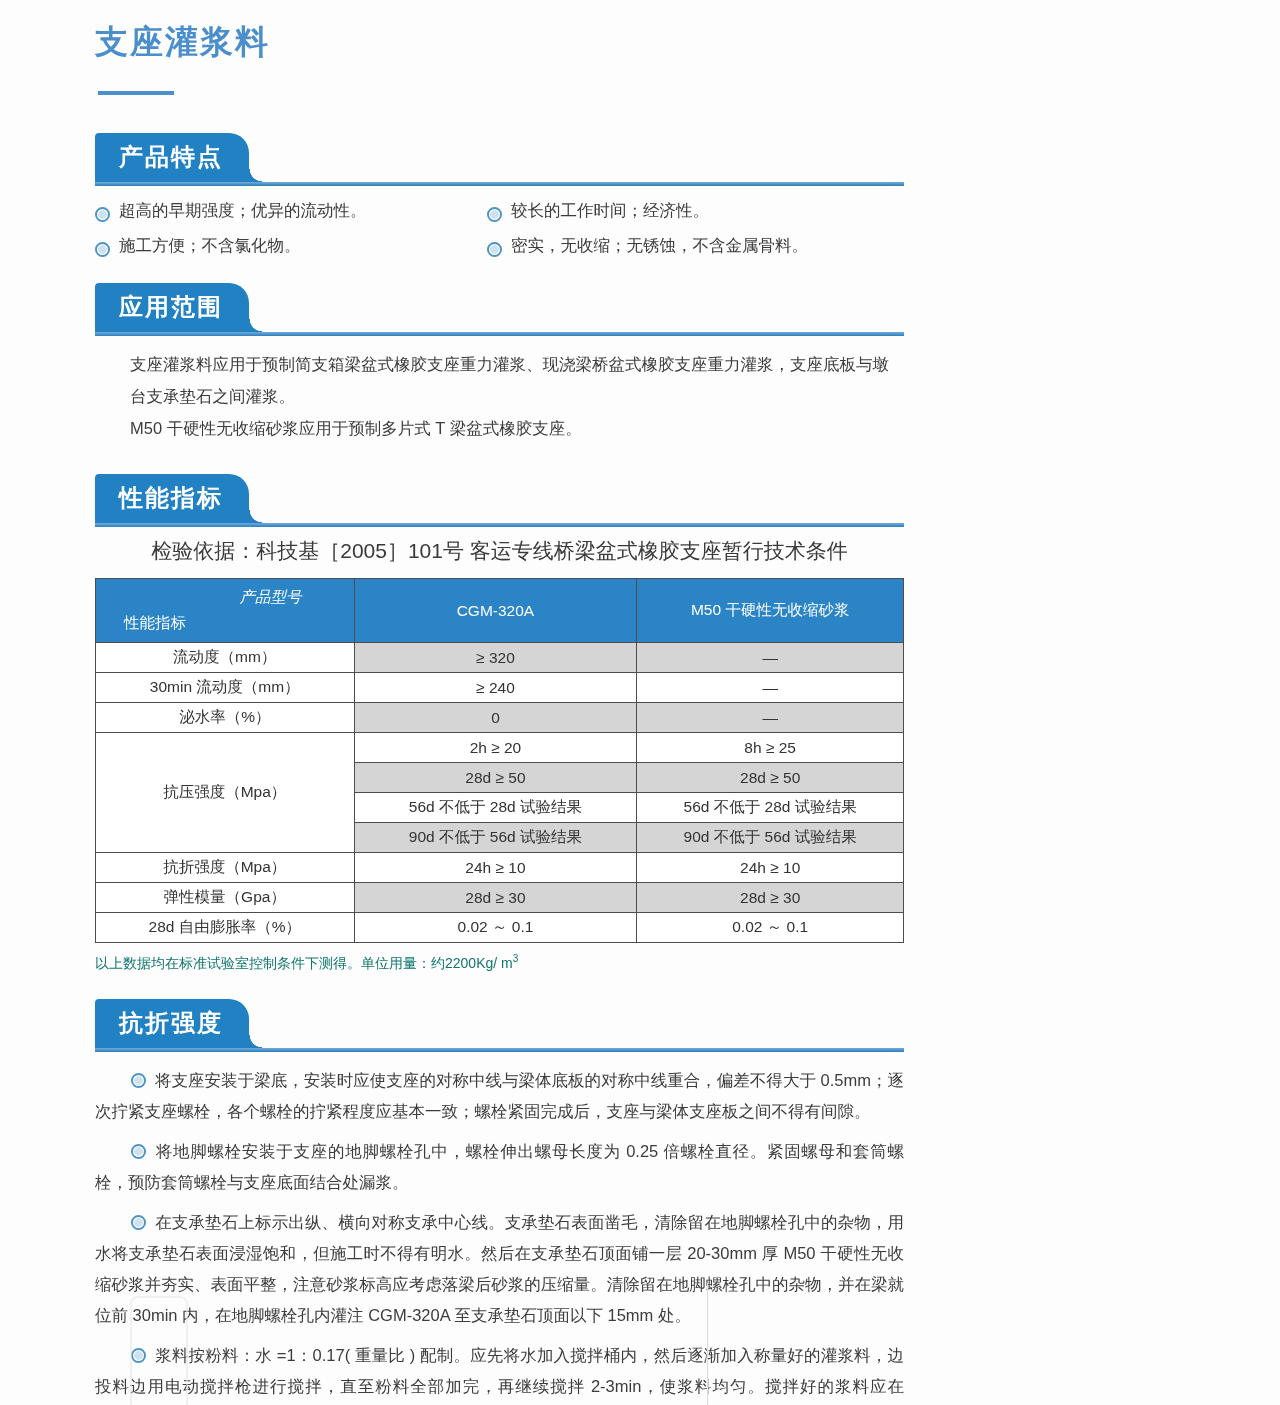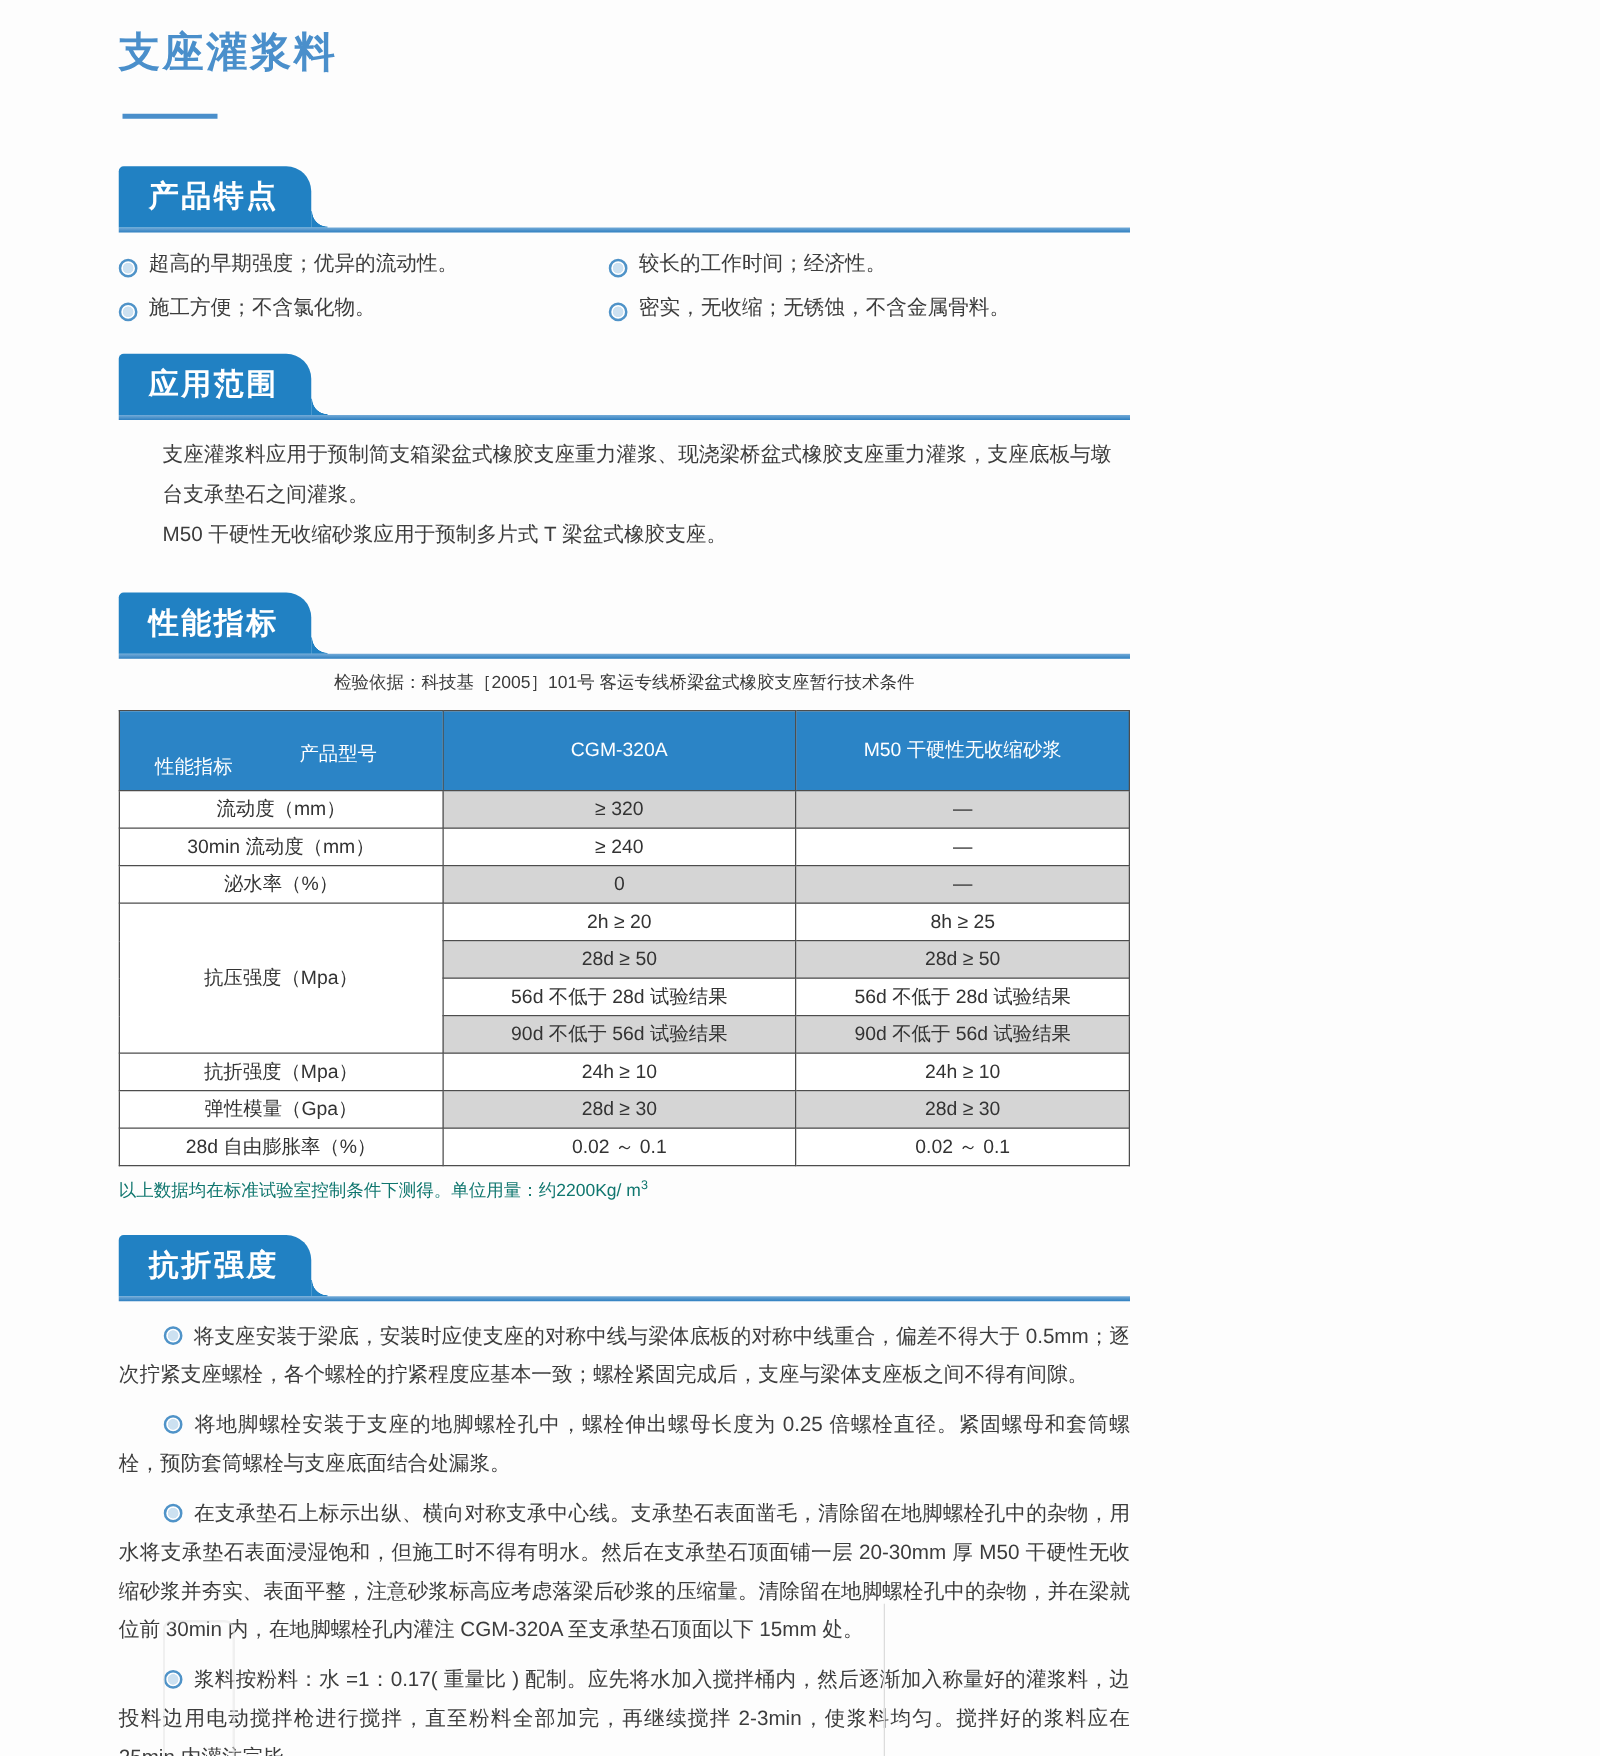"检验依据：科技基［2005］101号 客运专线桥梁盆式橡胶支座暂行技术条件" .basis { font-size: 14px -> 21px }
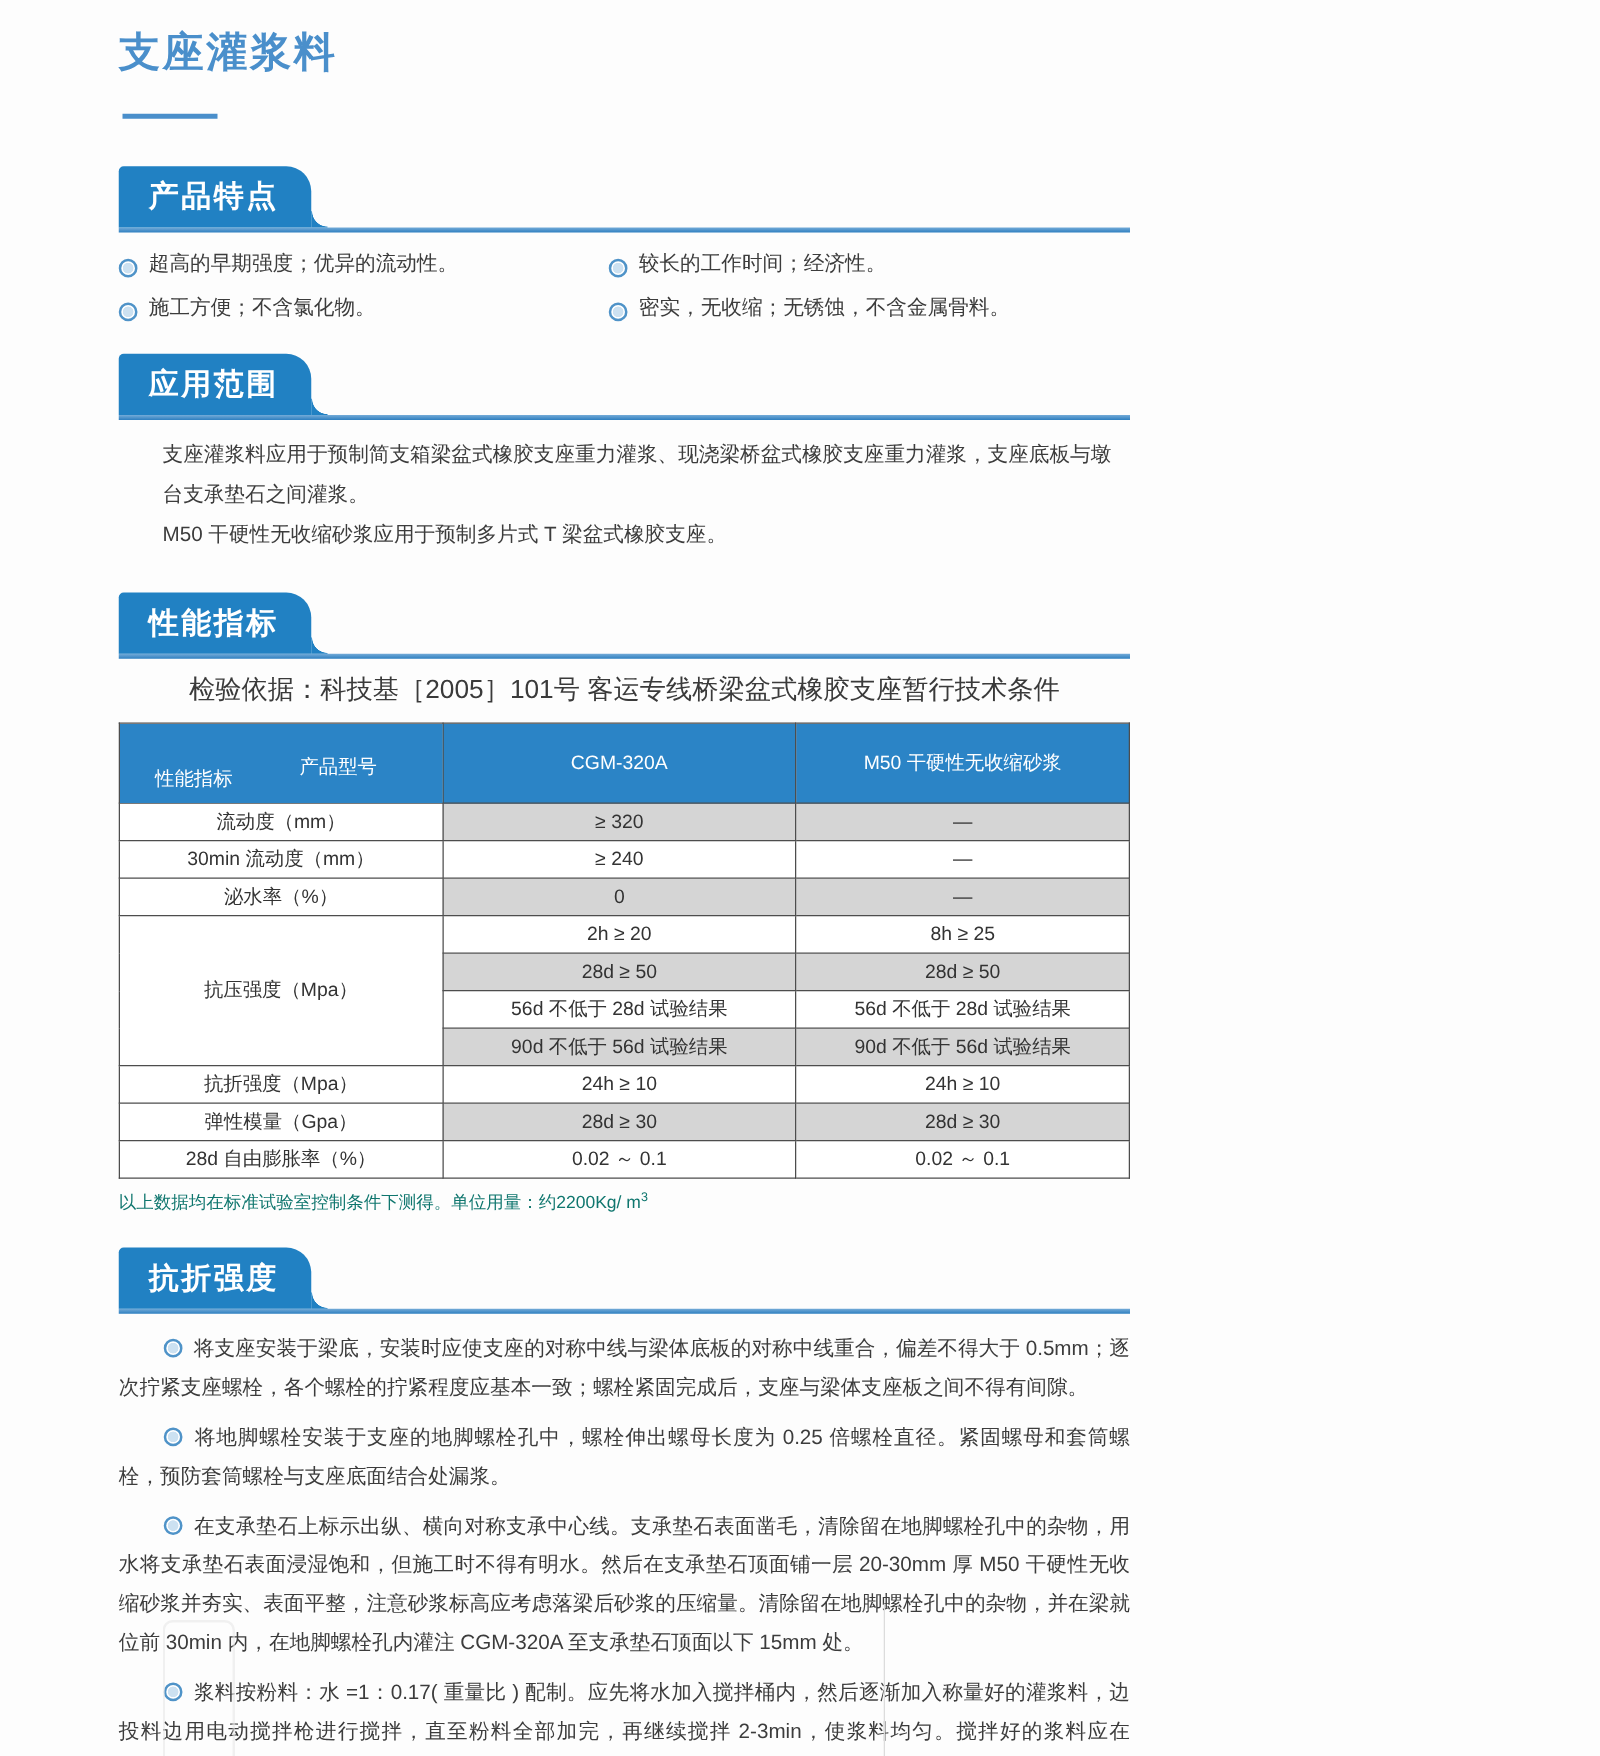"产品型号" .corner-top { font-style: none -> italic; top: 24px -> 8px }
